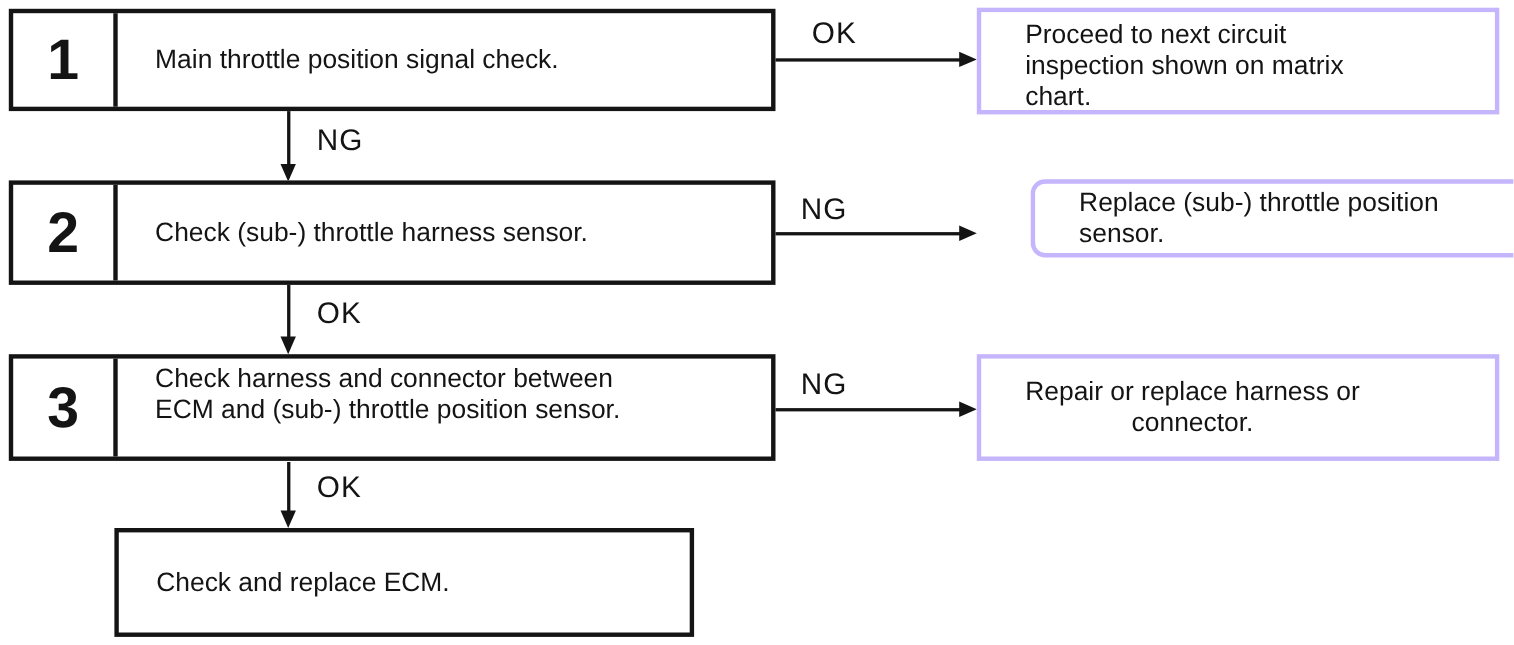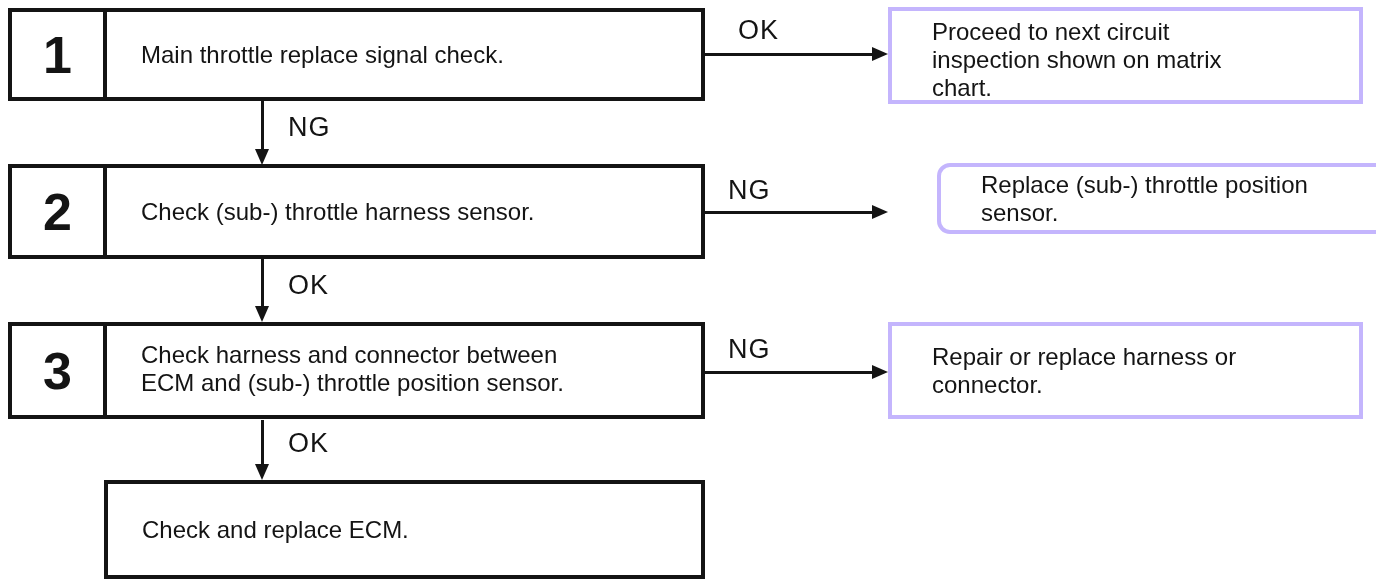"Main throttle replace signal check." div.label-cell { text: replace -> position }
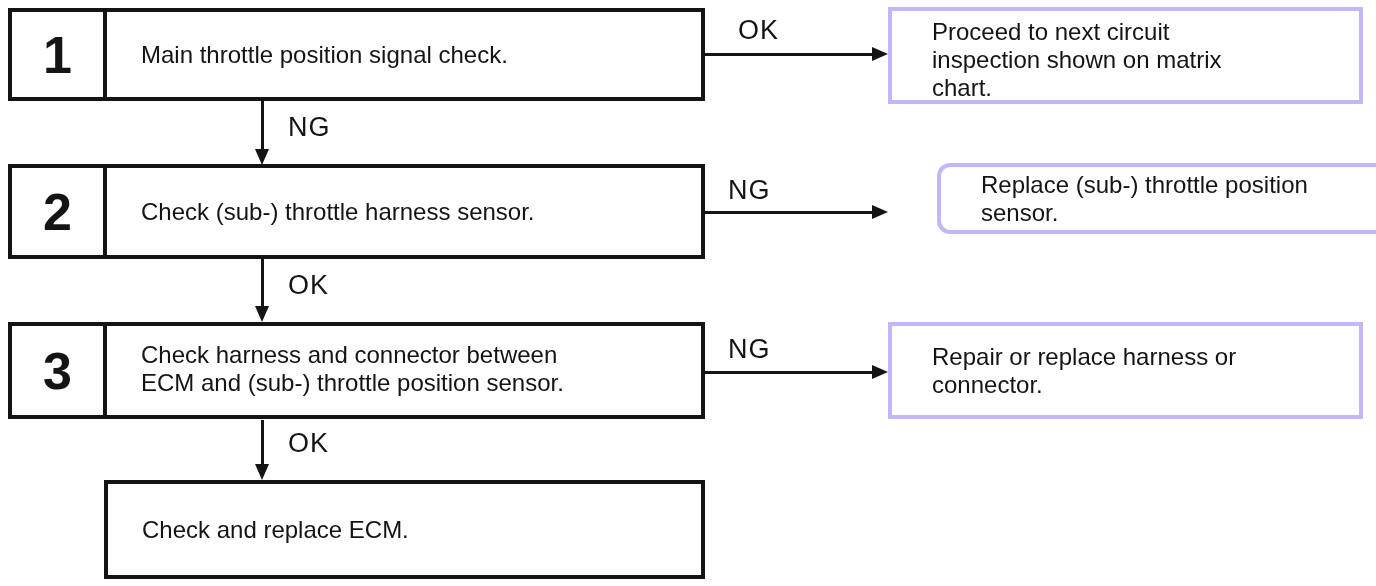"Check harness and connector between" .label-cell.top-align { padding-top: 15px -> 5px }
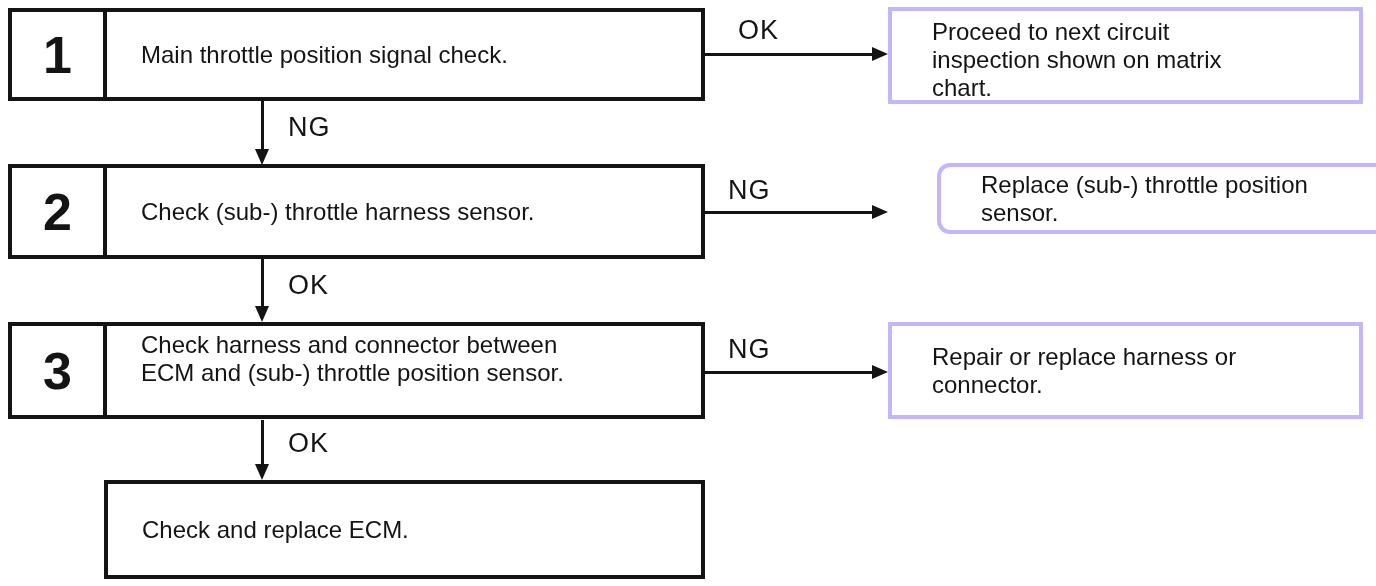"Repair or replace harness or" div.result-box { text-align: none -> center }
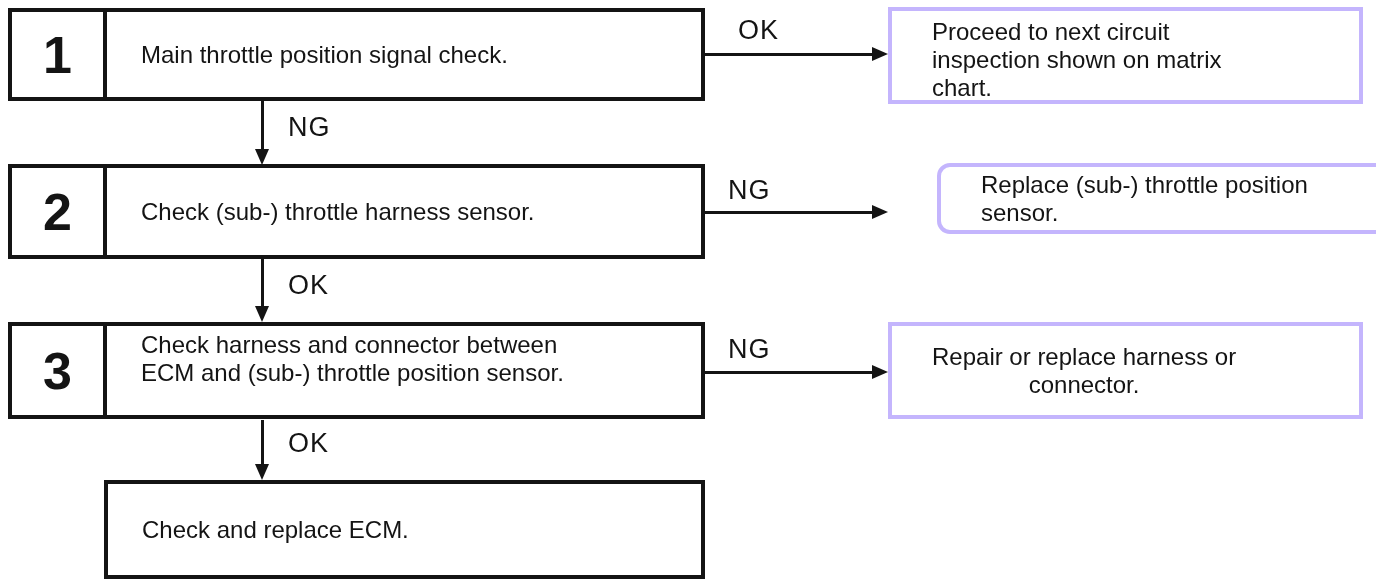"Check and replace ECM." div.box { width: 601px -> 527px }
